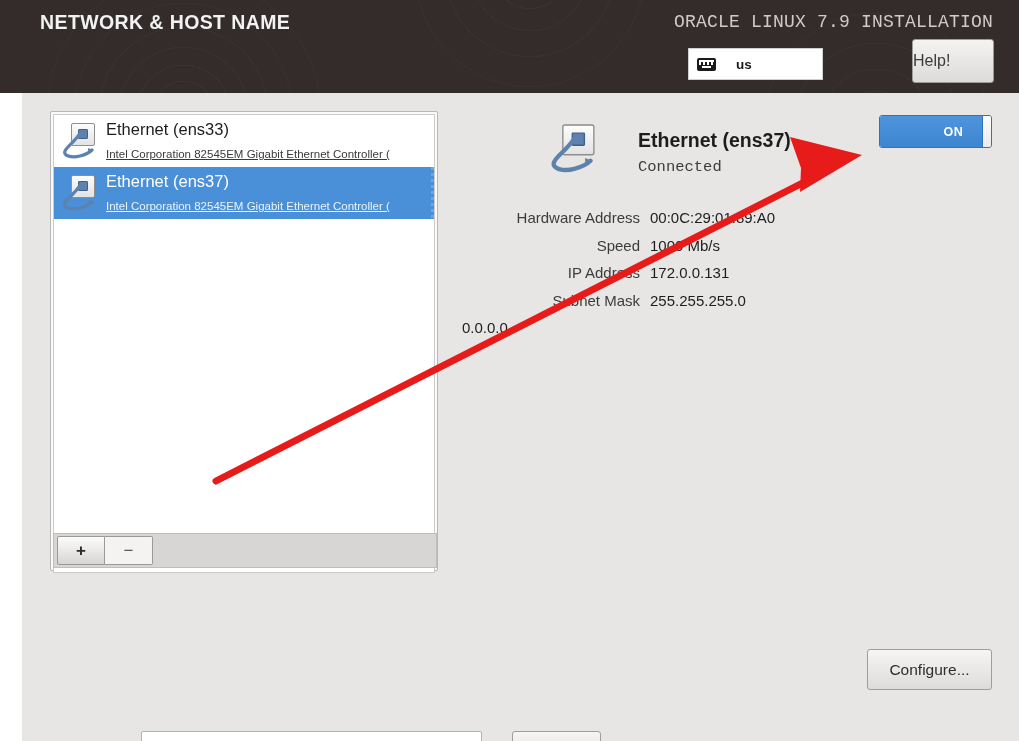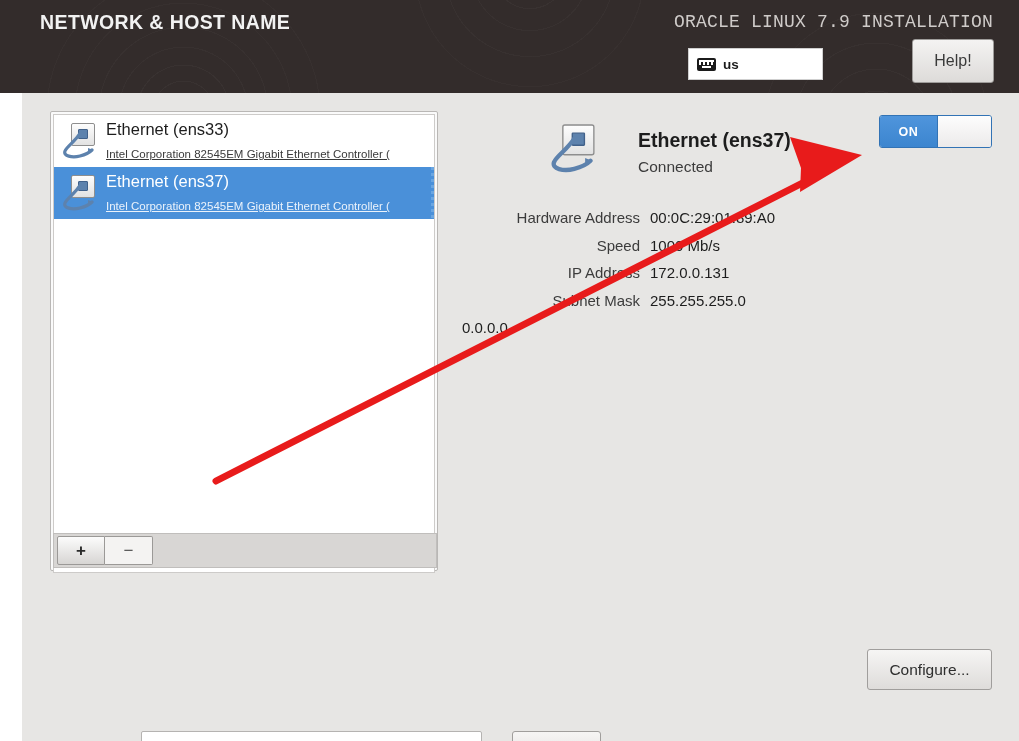"us" .kbd-box { gap: none -> 13px }
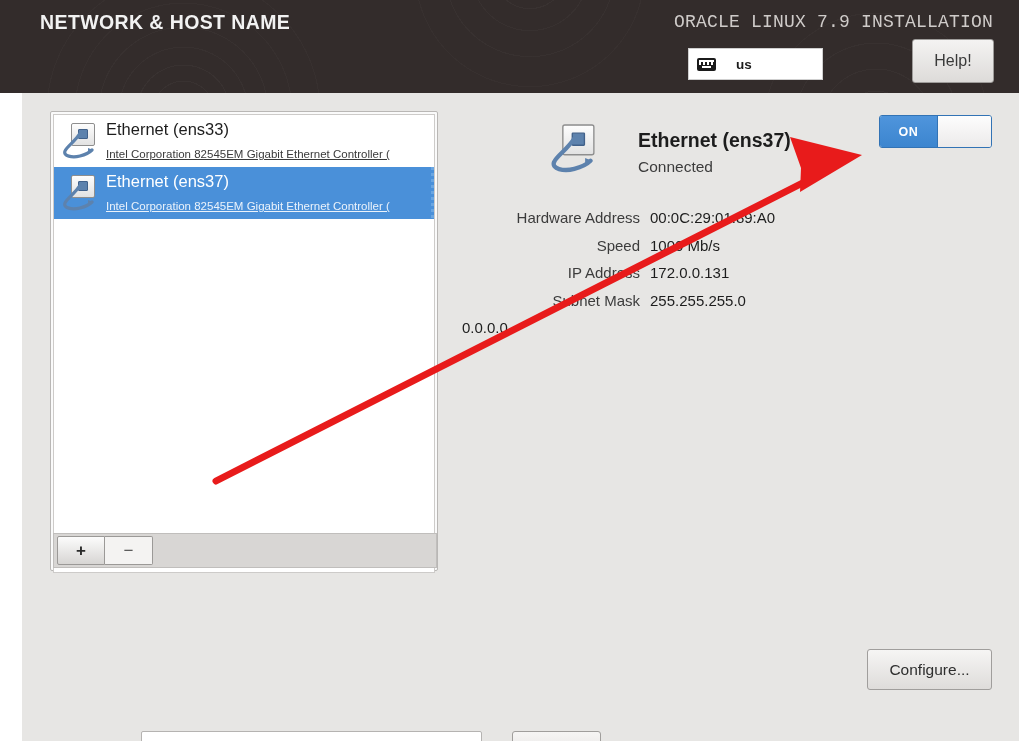"Help!" .help-btn { justify-content: center -> none }
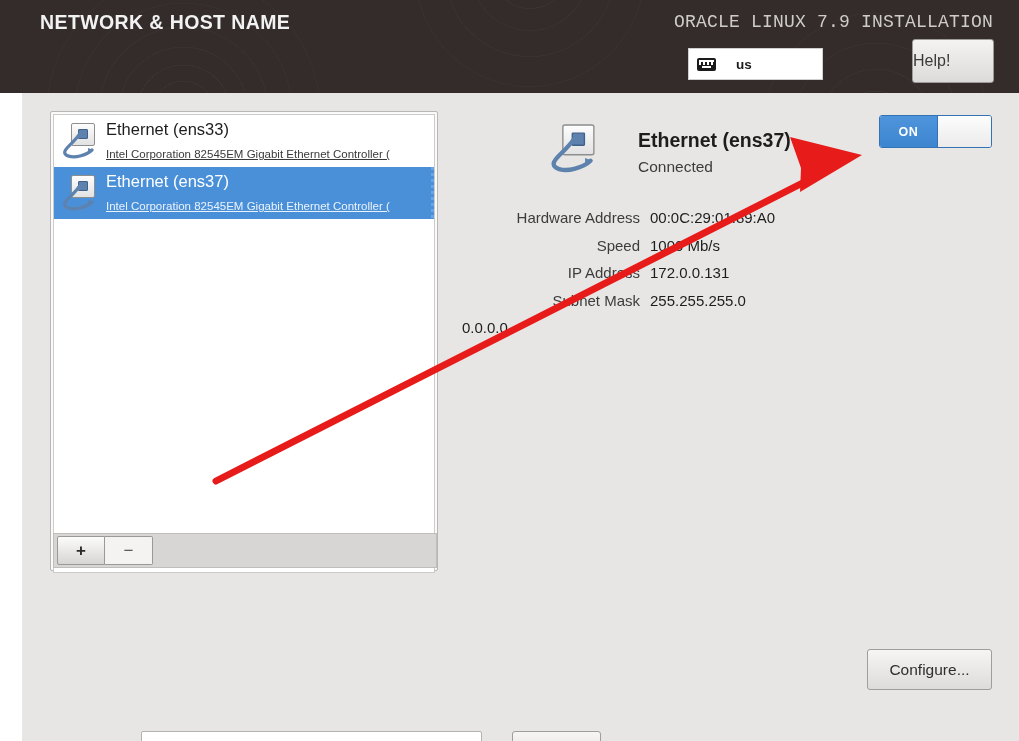"ON" .toggle .on-part { padding-left: none -> 45px }
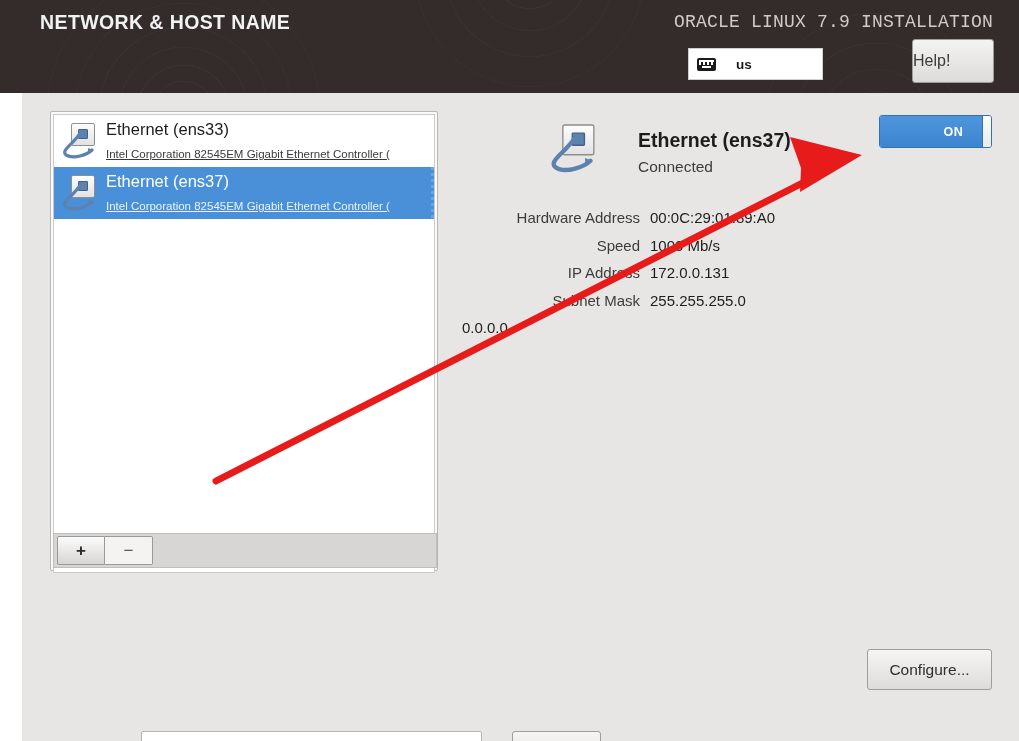"Connected" .det-status { font-family: none -> Liberation Mono, monospace }
